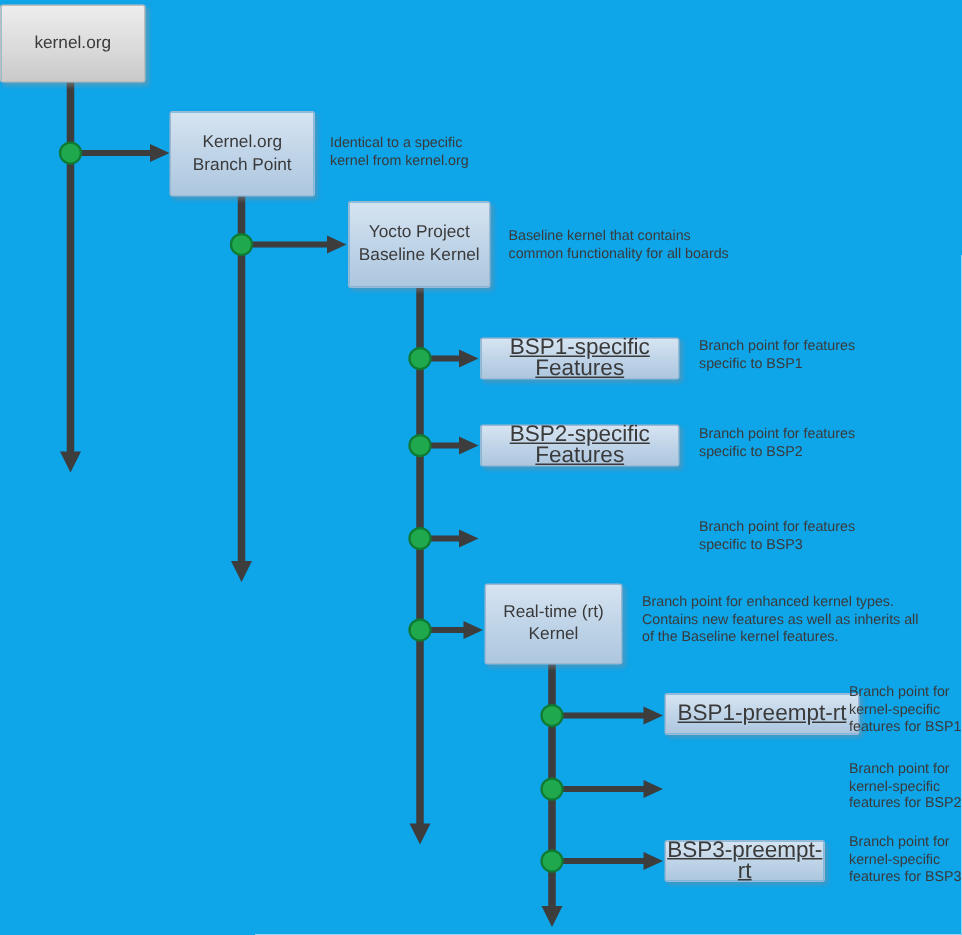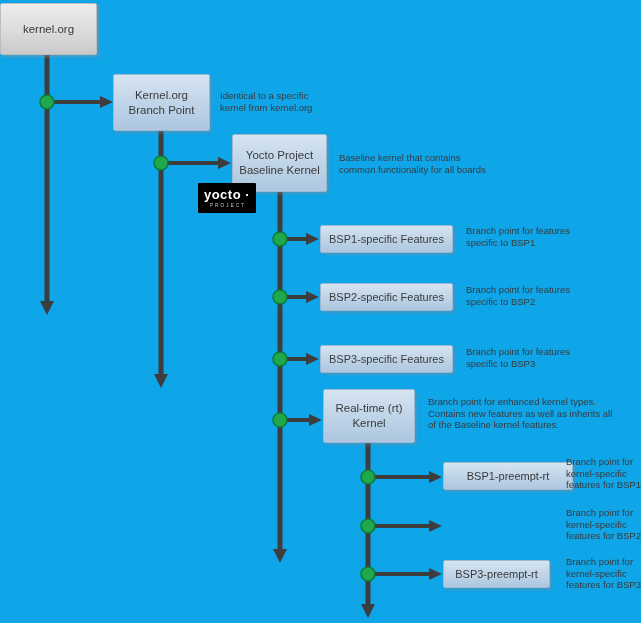"yocto ·" div.ylogo { html: <div> <span>yocto ·</span> <span>PROJECT</span> </div> -> none }
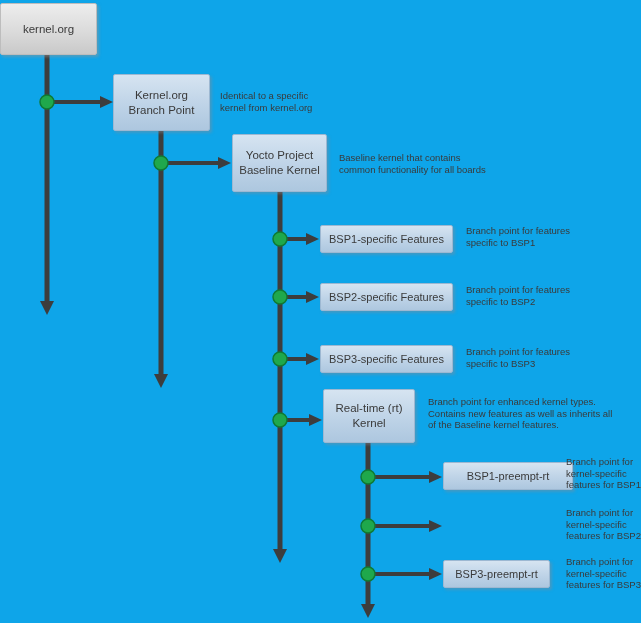"BSP1-specific Features" .f-md .lbl { font-size: 11px -> 15px; text-decoration: none -> underline }
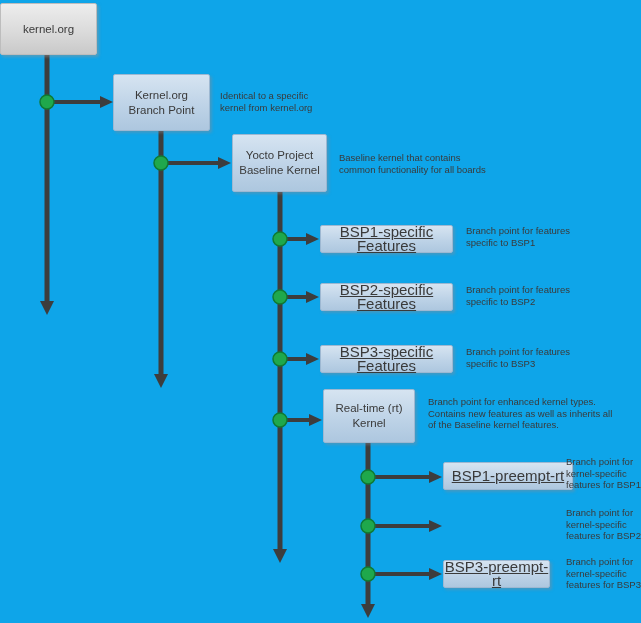"BSP3-specific Features" div.box { html: <div> <span>BSP3-specific Features</span> </div> -> none }
